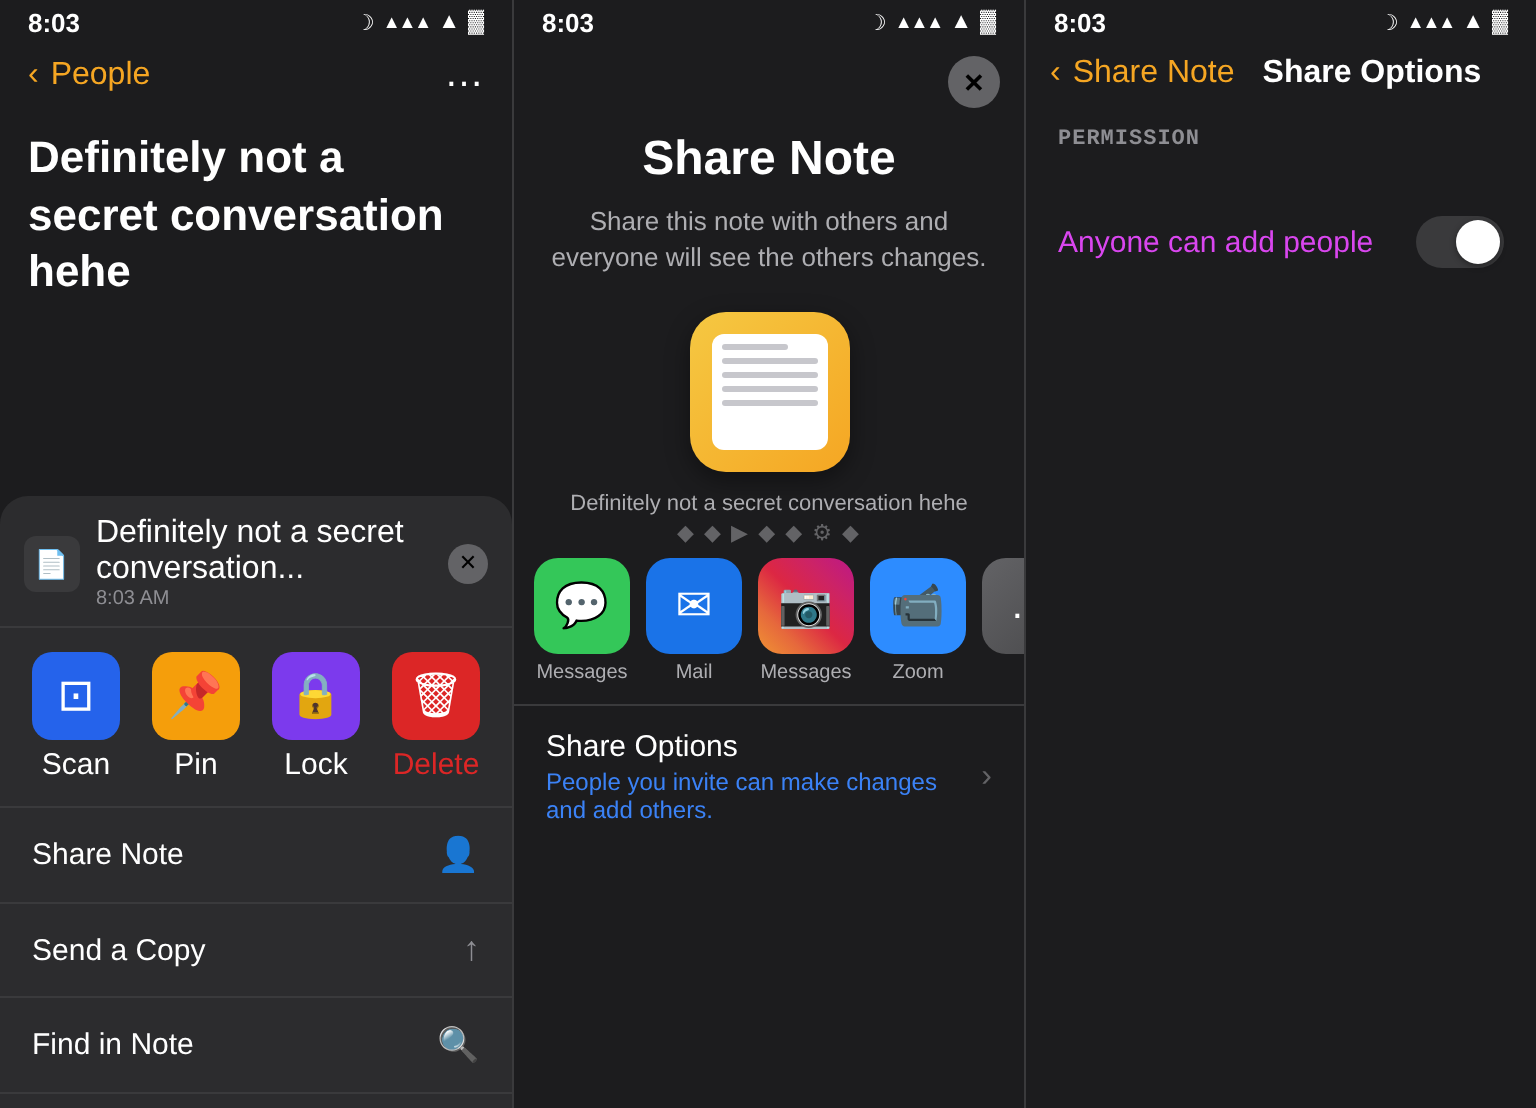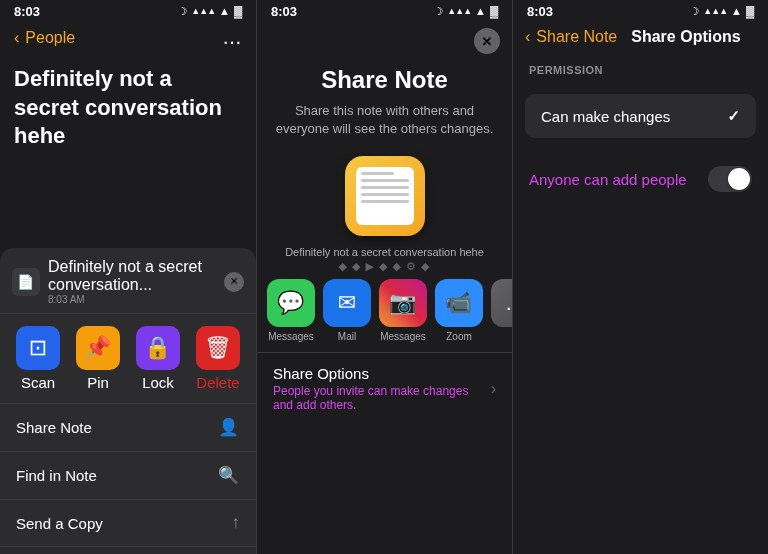"PERMISSION" .permission-section-label { font-family: none -> Liberation Mono, monospace; padding: 8px 16px 18px -> 8px 16px 4px }
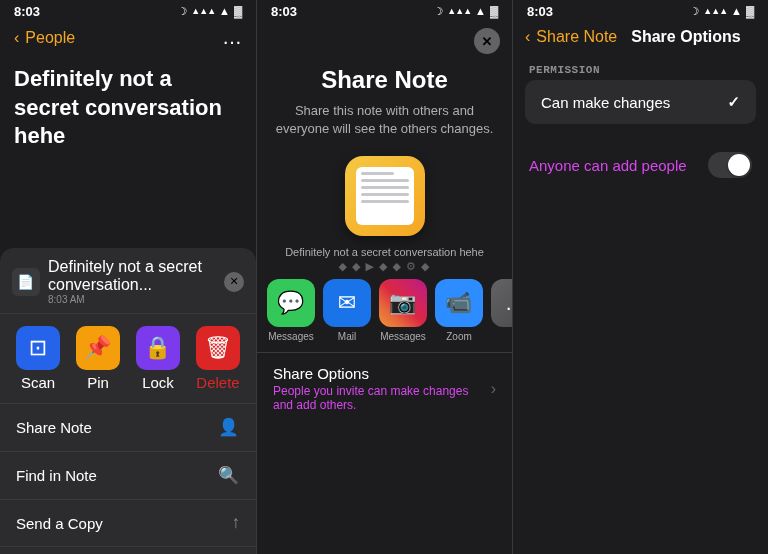"Can make changes" div.permission-option { html: <div> <span>Can make changes</span> <span>✓</span> </div> -> none }
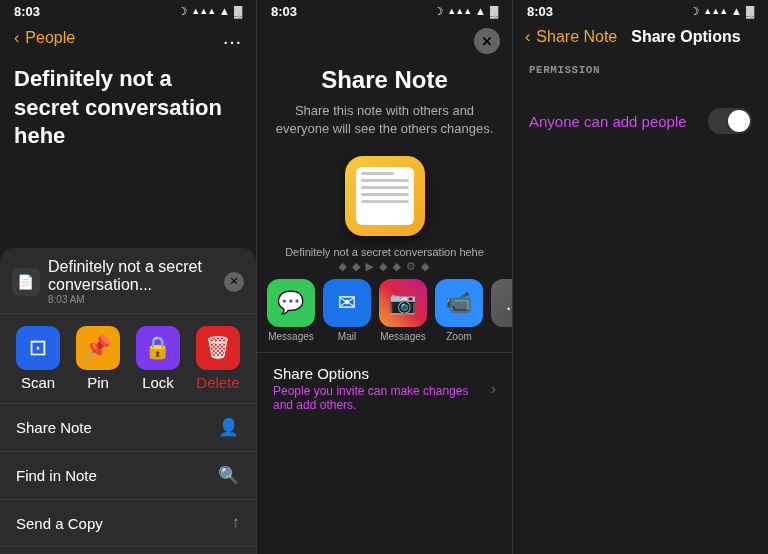"People you invite can make" .share-options-row .so-subtitle { color: #d946ef -> #3b82f6 }
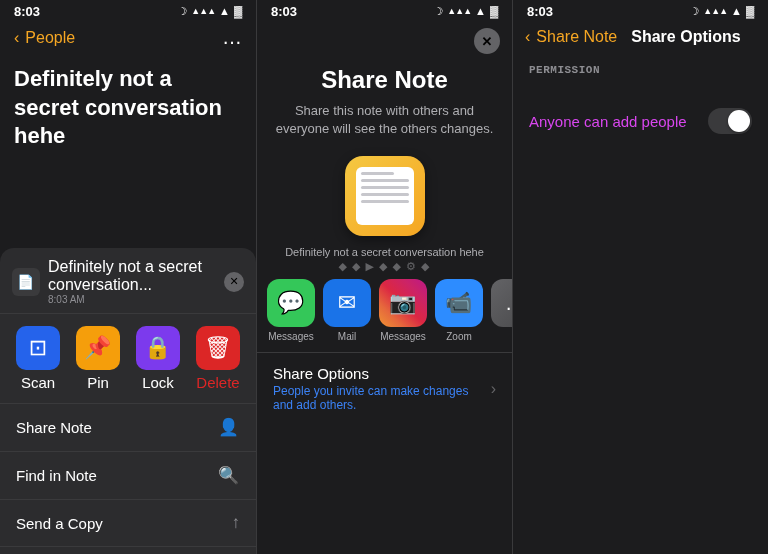"Find in Note" li.context-menu-item { order: before "Send a Copy" -> after "Send a Copy" }
